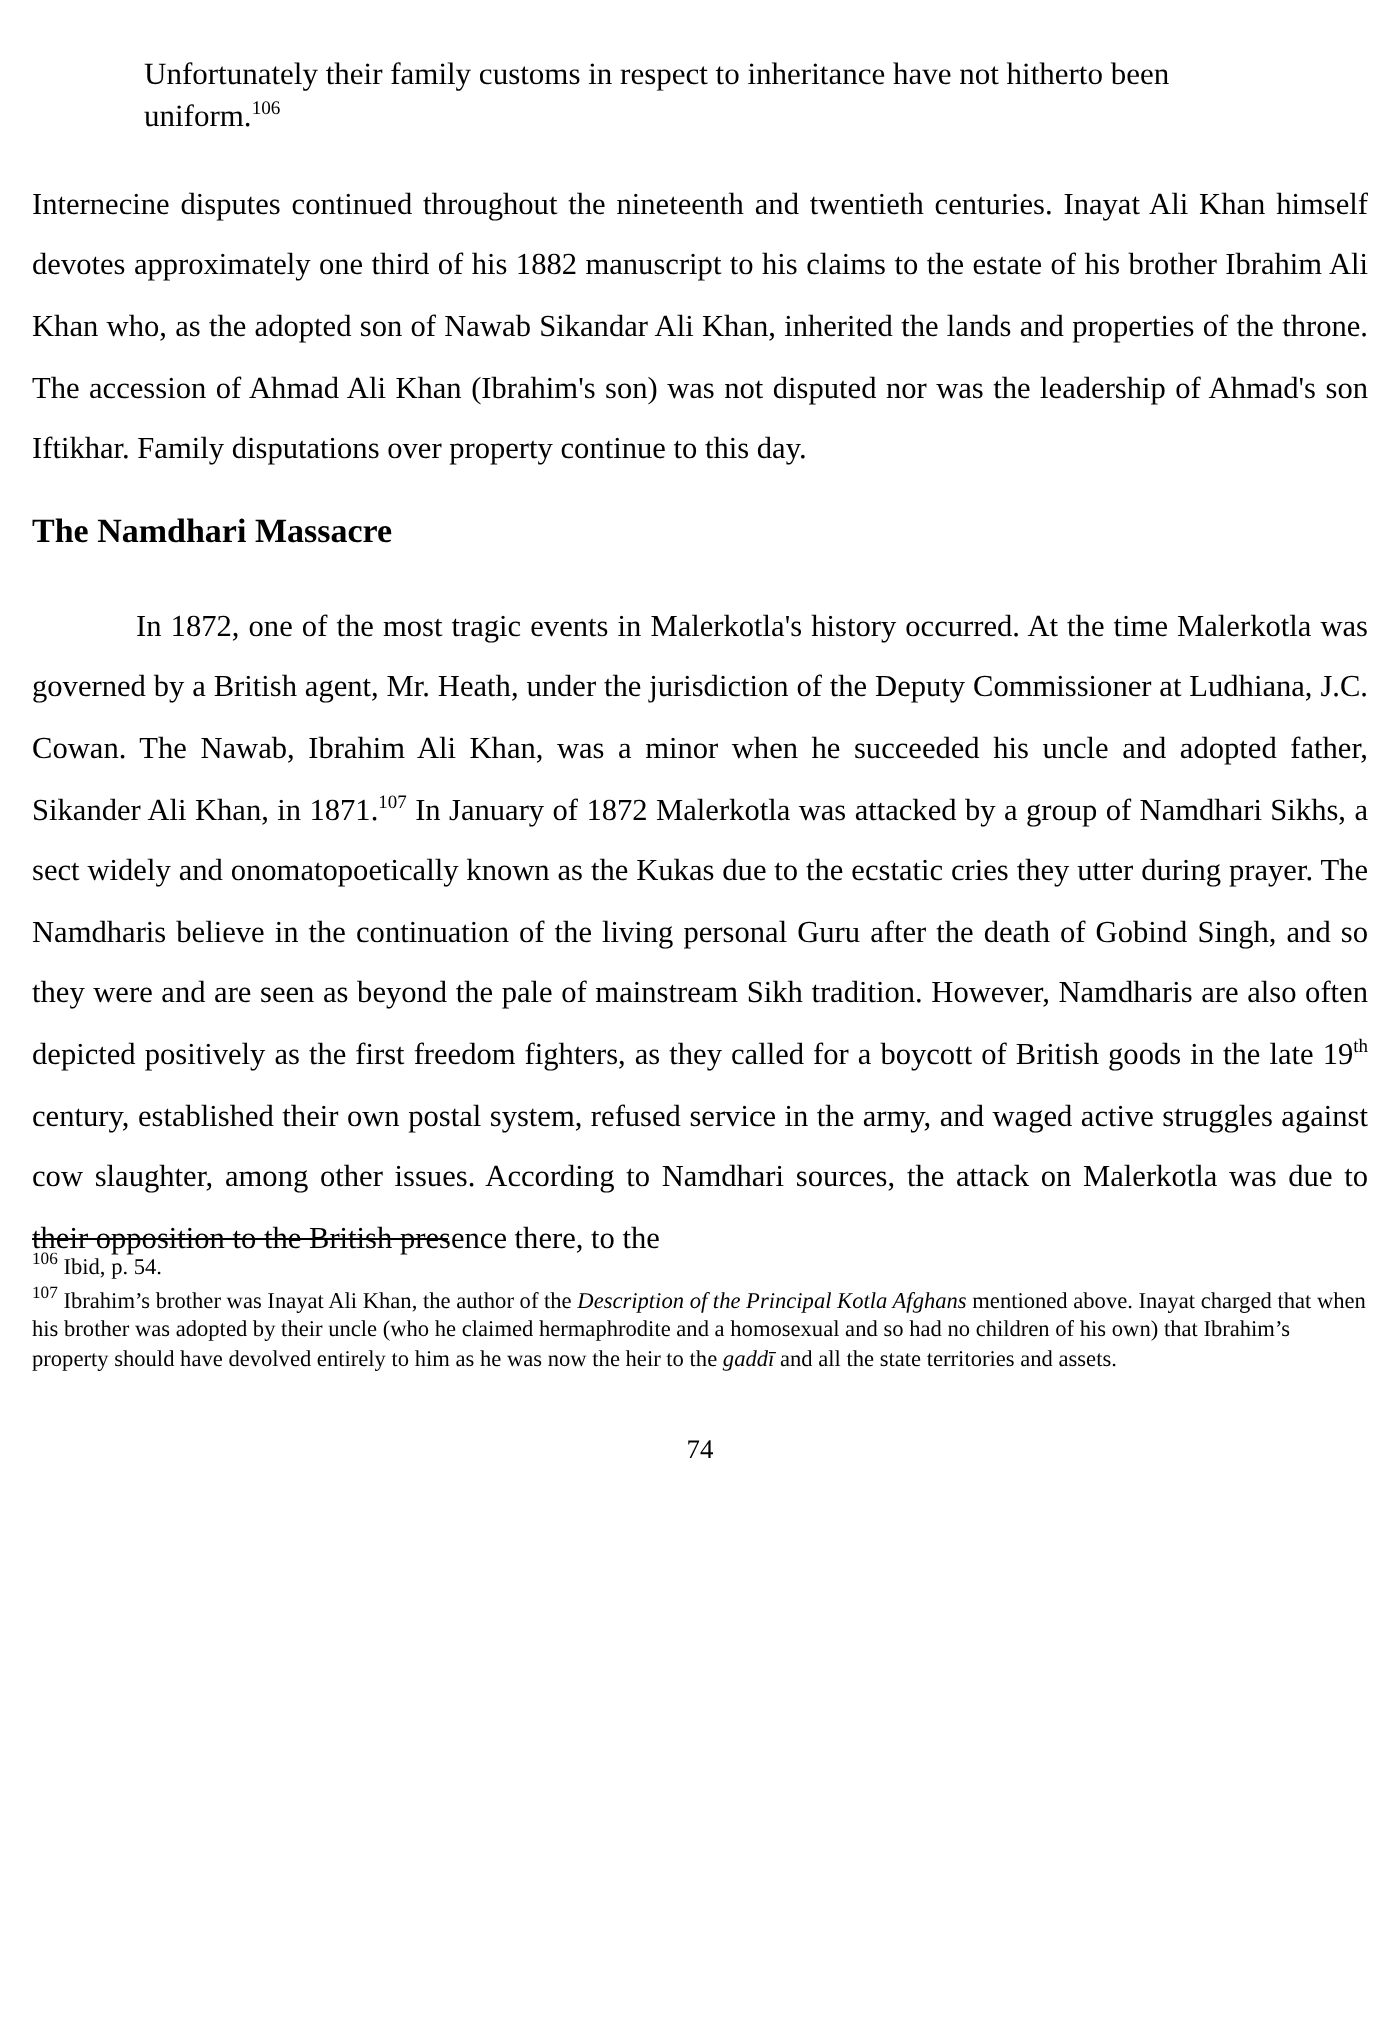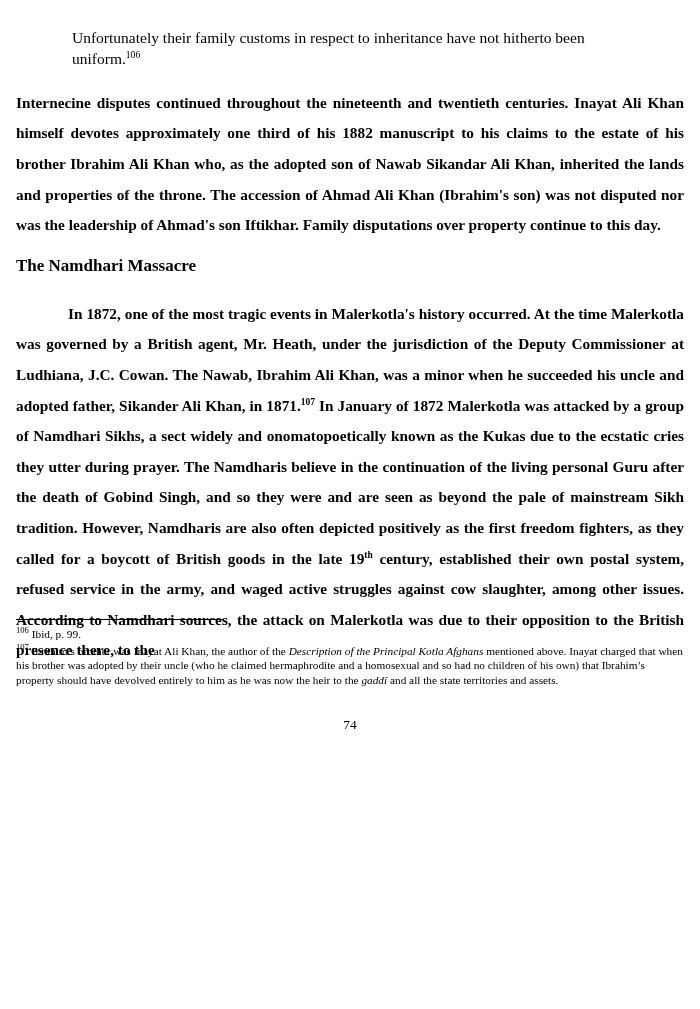"Internecine disputes continued" p.body-para { font-weight: bold -> none }
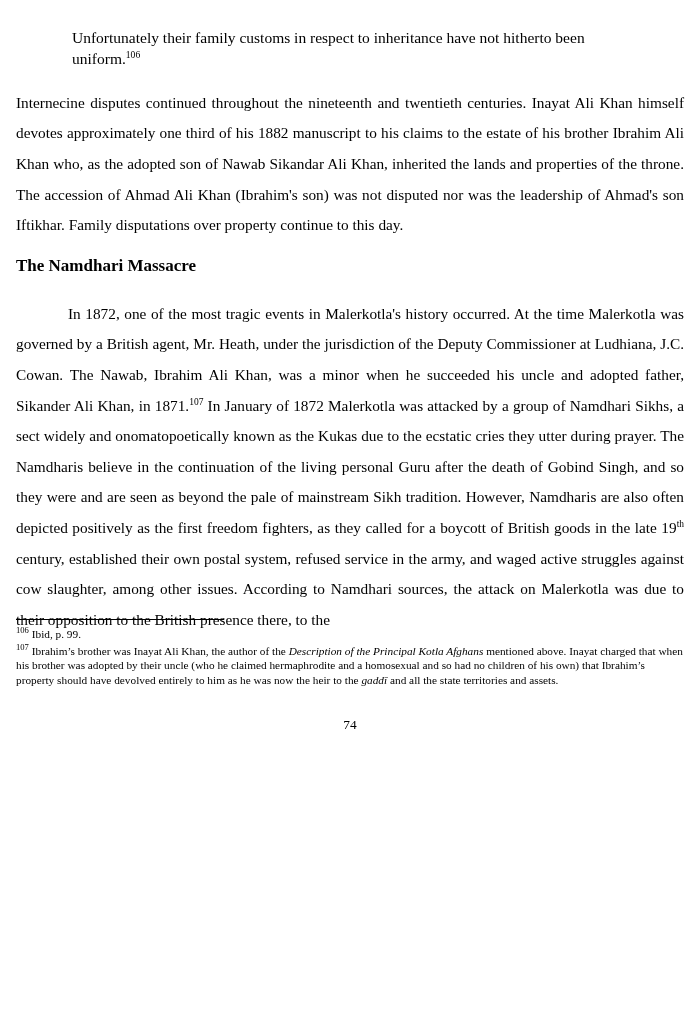"Ibid, p. 99." span { text: 99 -> 54 }
